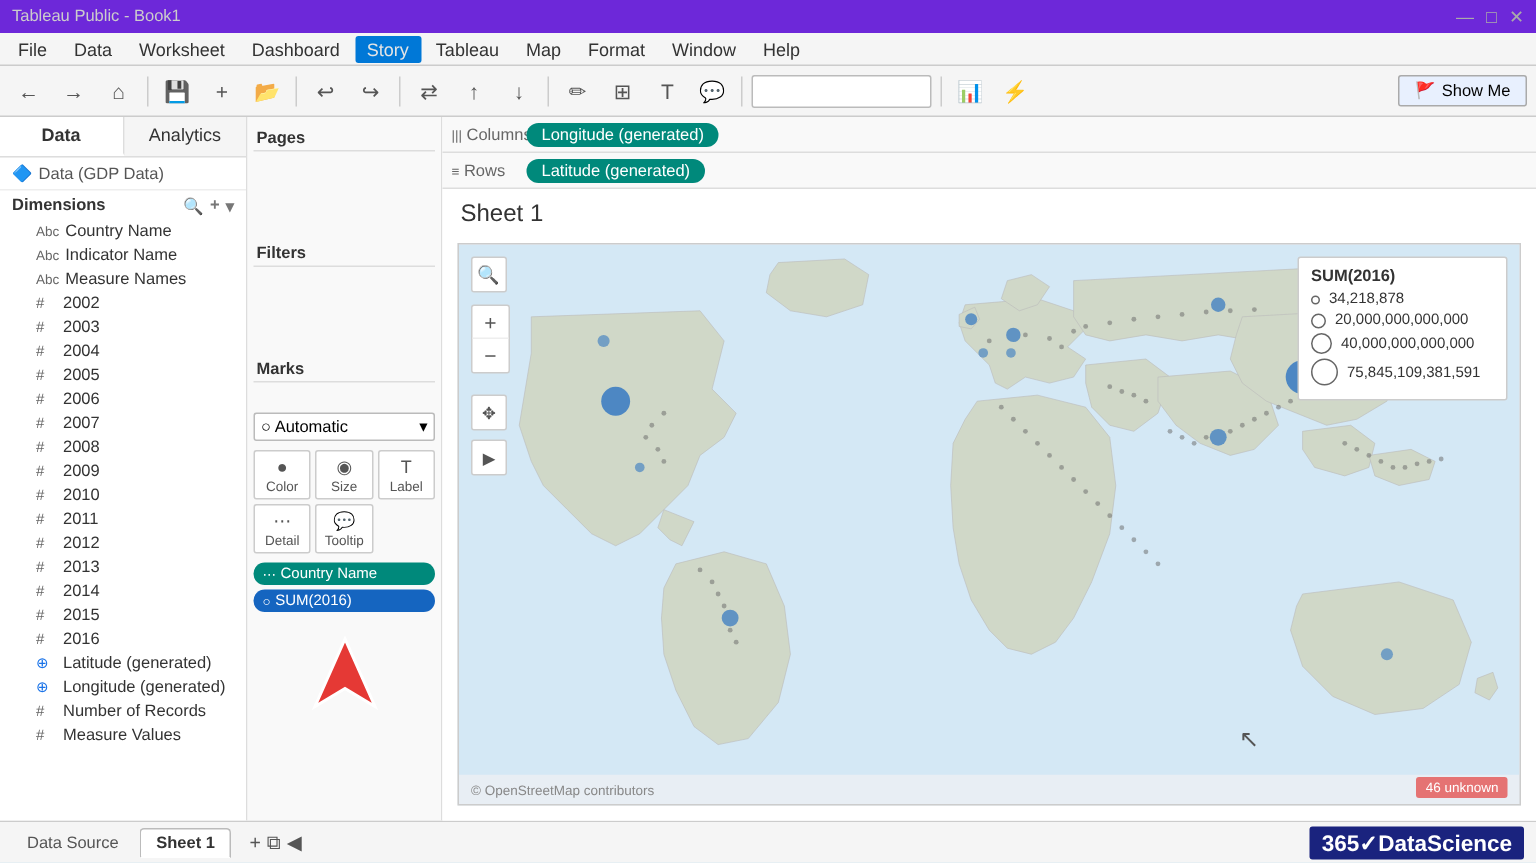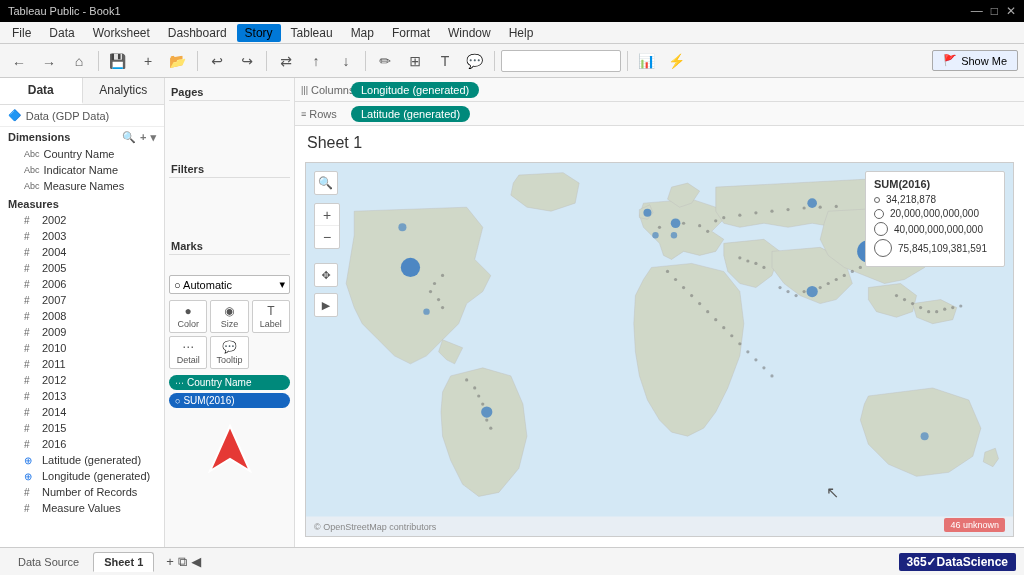"Tableau Public - Book1" #titlebar { background: #000000 -> #6d28d9 }
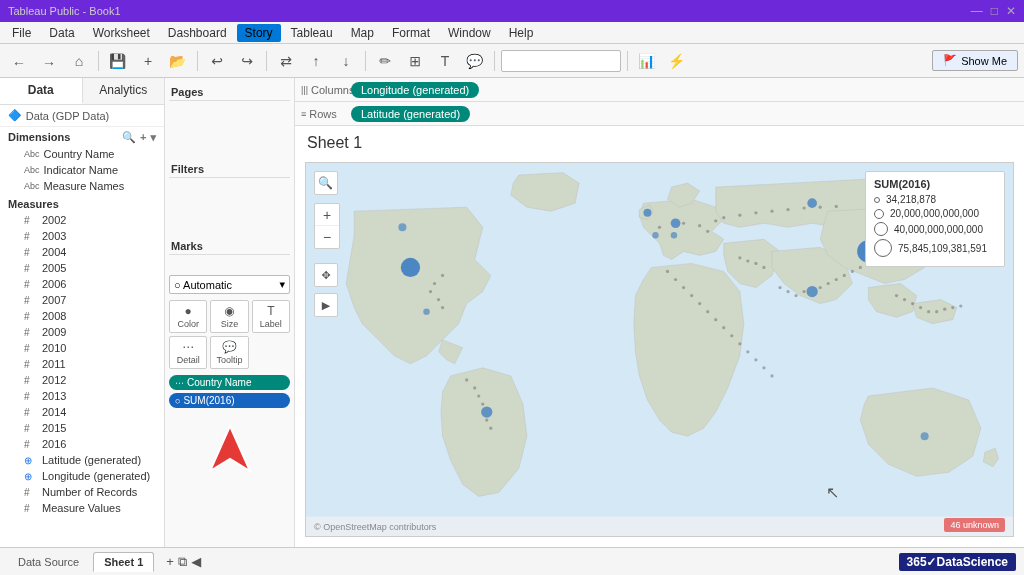"Story" .menu-item.active { color: #000000 -> #e5e5e5 }
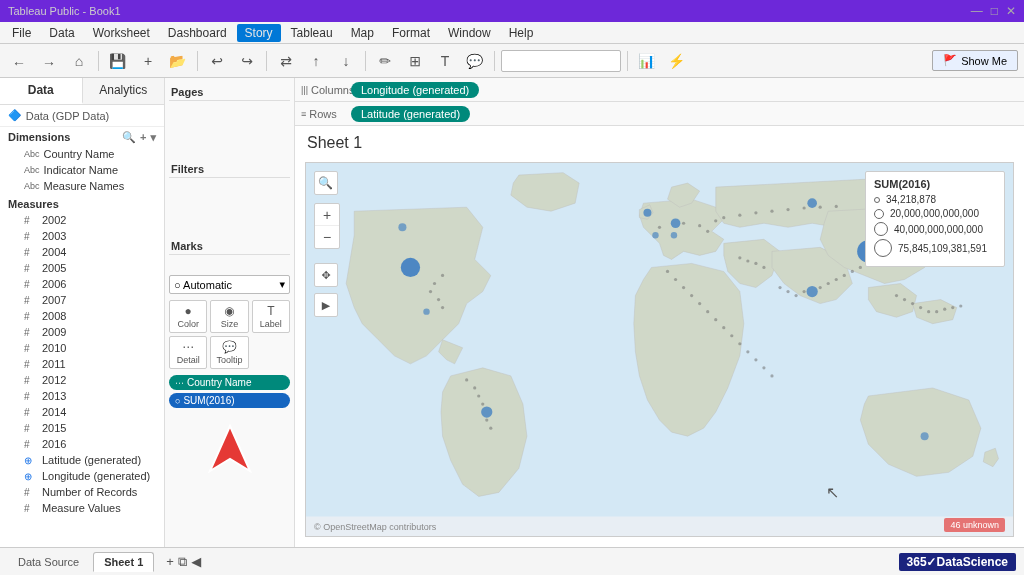"Measures" div.section-header { html: <div> <span>Measures</span> </div> -> none }
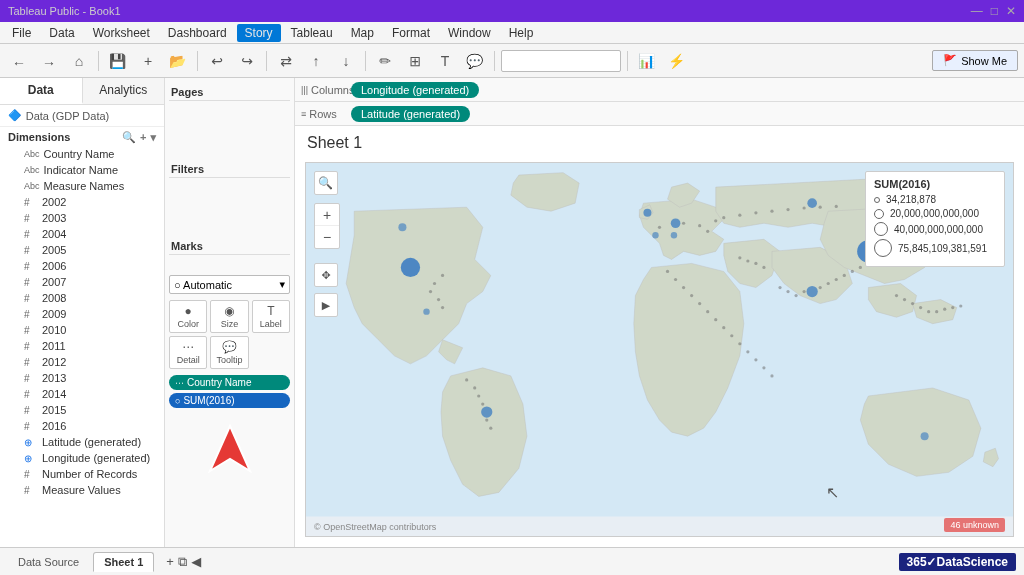"365✓DataScience" .brand-logo { font-size: 12px -> 15px }
